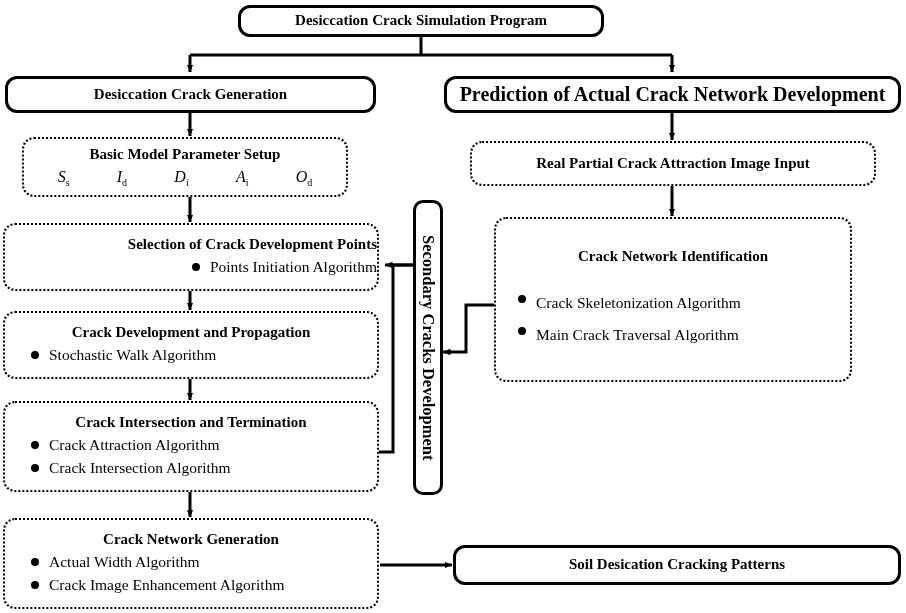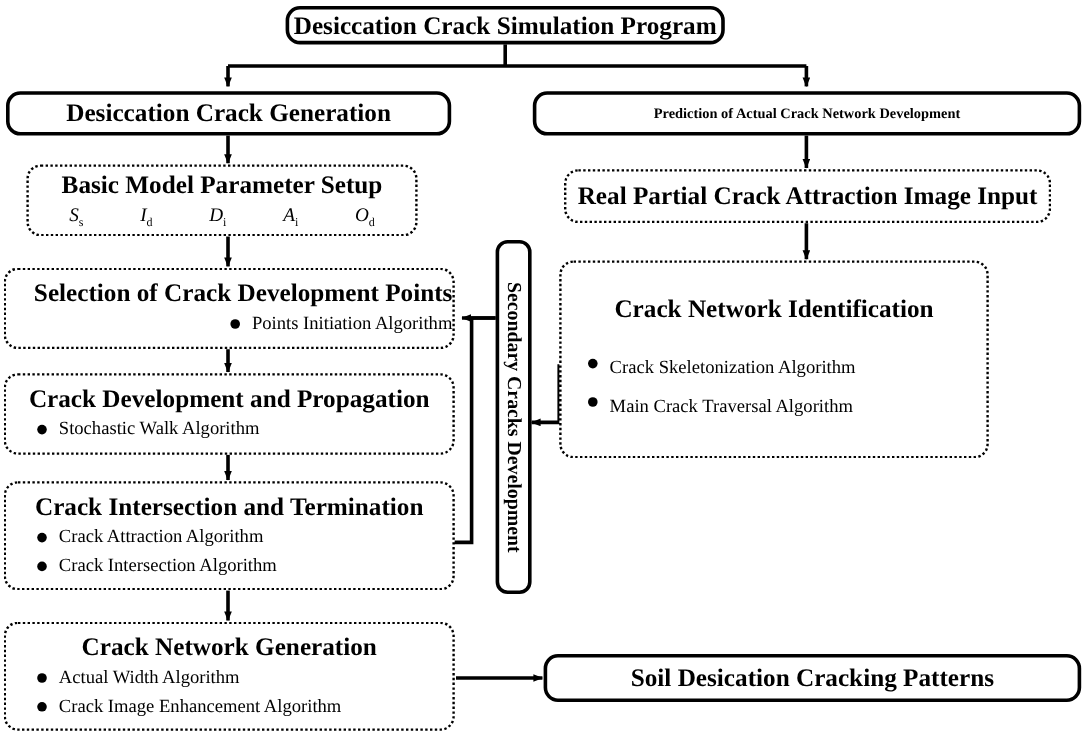"Desiccation Crack Simulation Program" .title { font-size: 21px -> 15px }
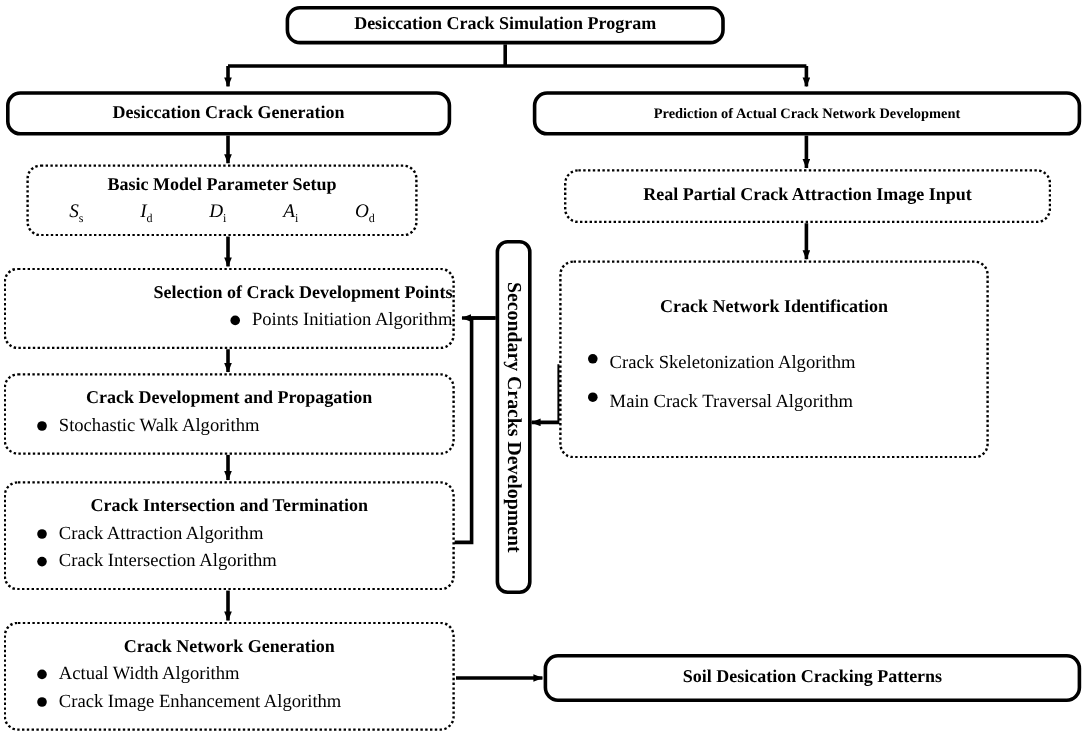"Prediction of Actual Crack Network" .title.small { font-size: 12px -> 20px }
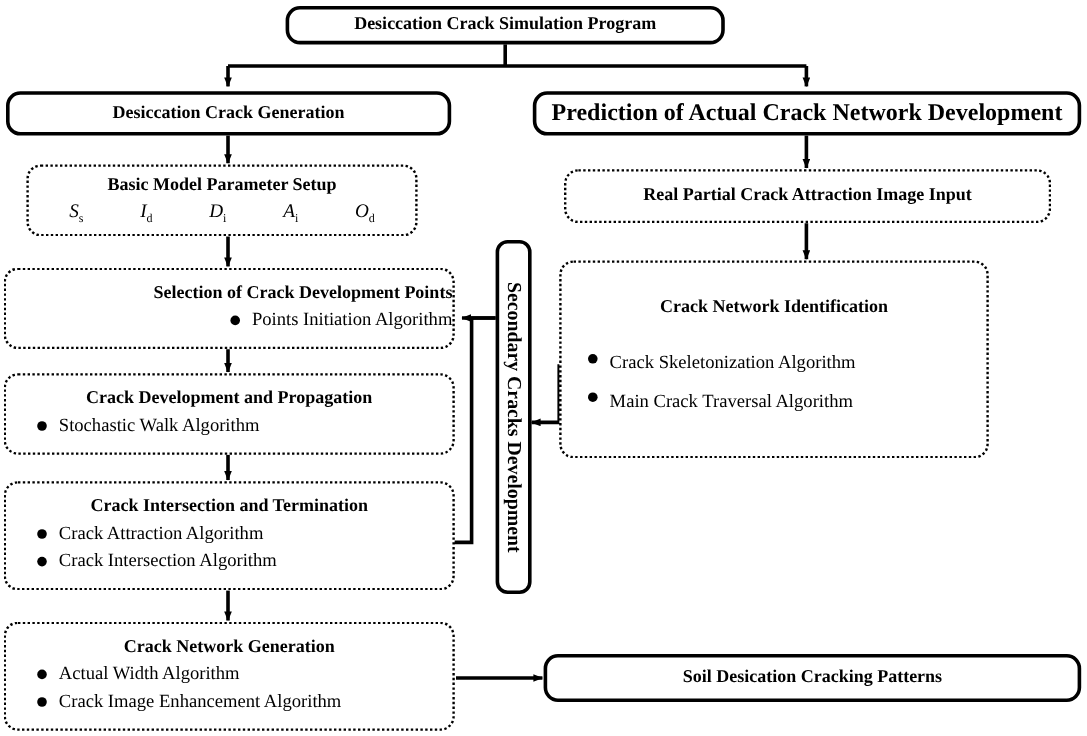"Crack Network Identification" div.node { left: 466px -> 494px }
